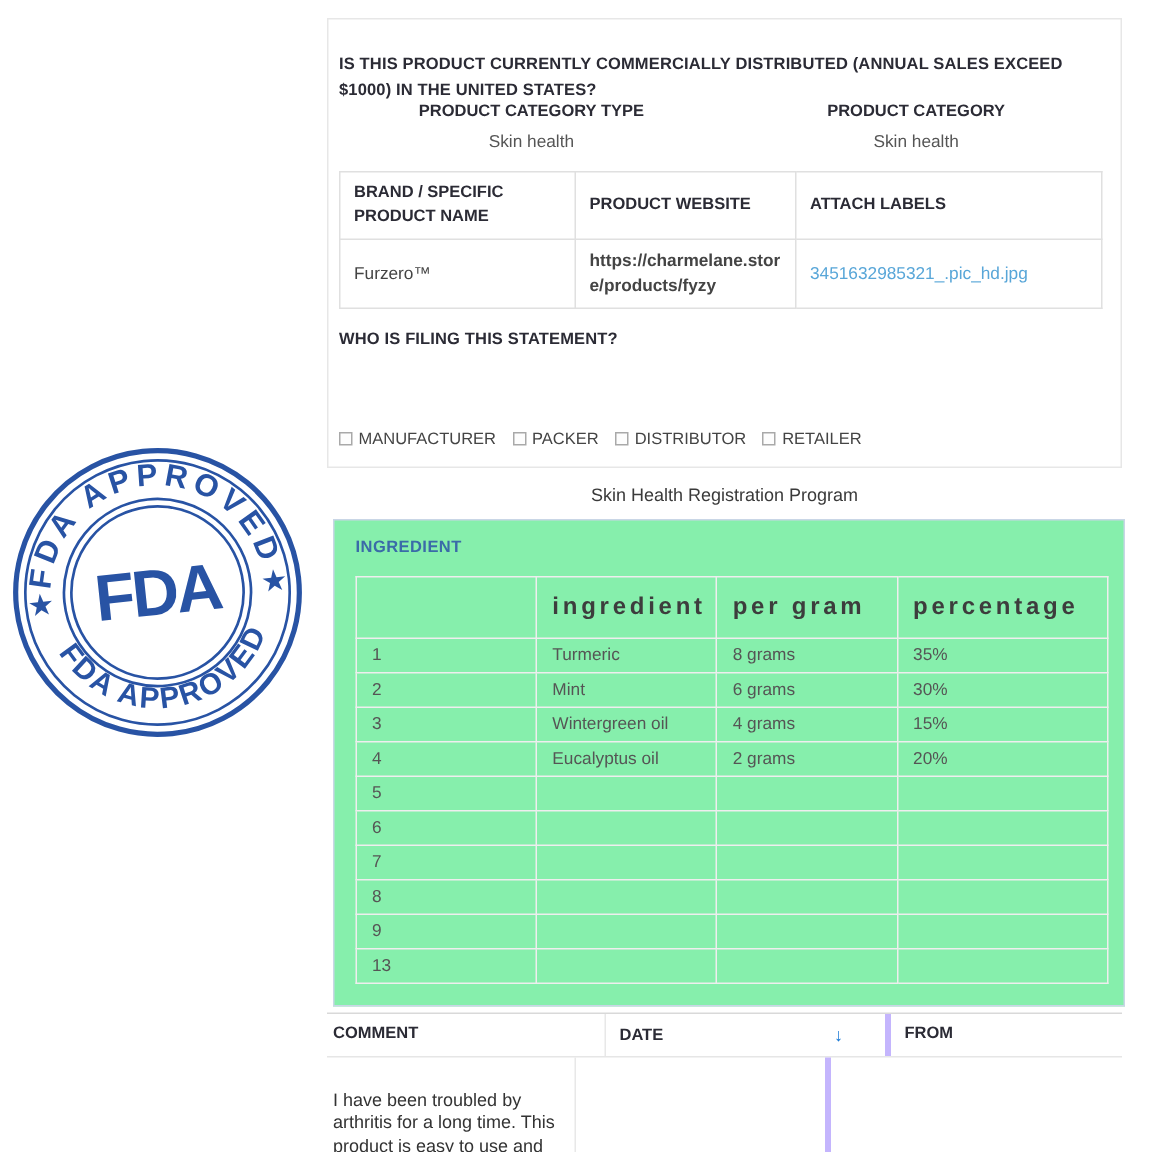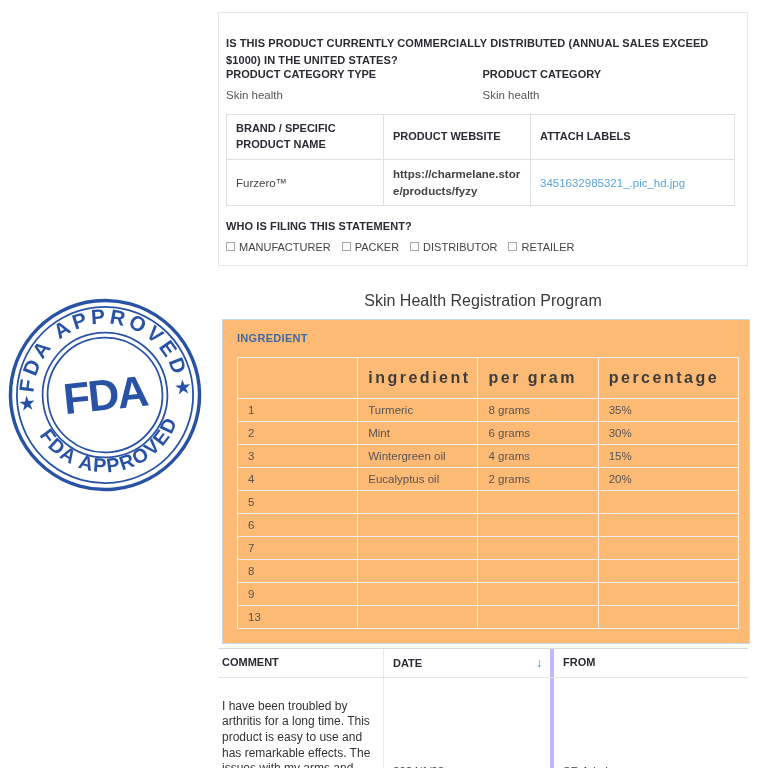"PRODUCT CATEGORY TYPE" .cat { text-align: none -> center }
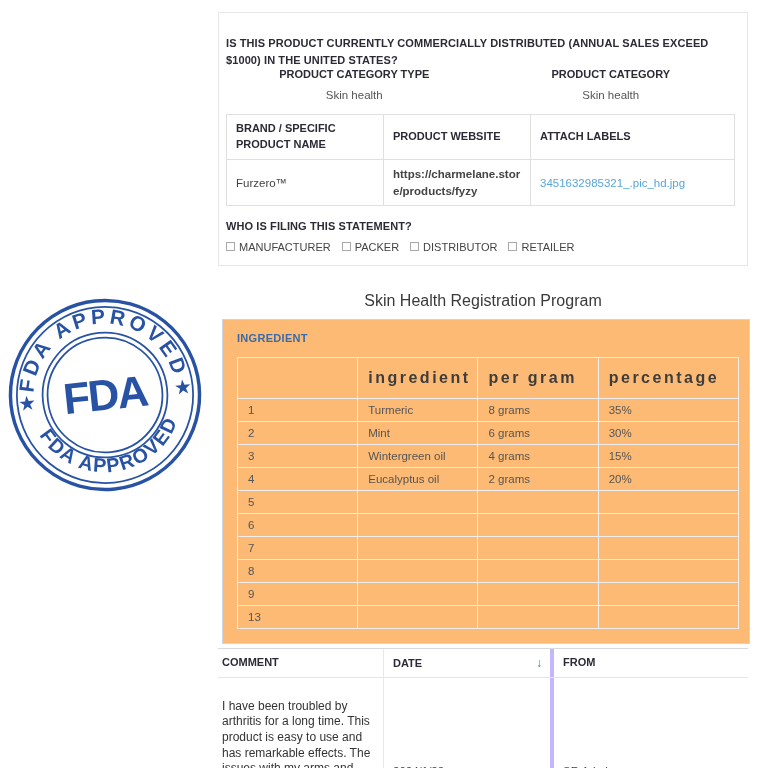"MANUFACTURER" .opt { margin-top: none -> 46px }
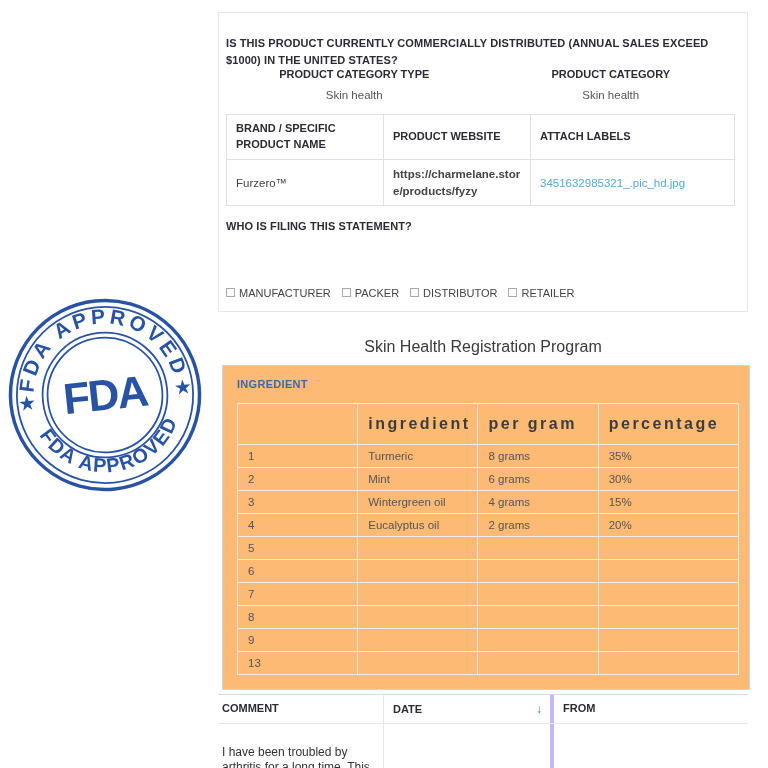"Skin Health Registration Program" .program-title { font-size: 16px -> 12px; margin: 26px 0 9px -> 11px 0 9px }
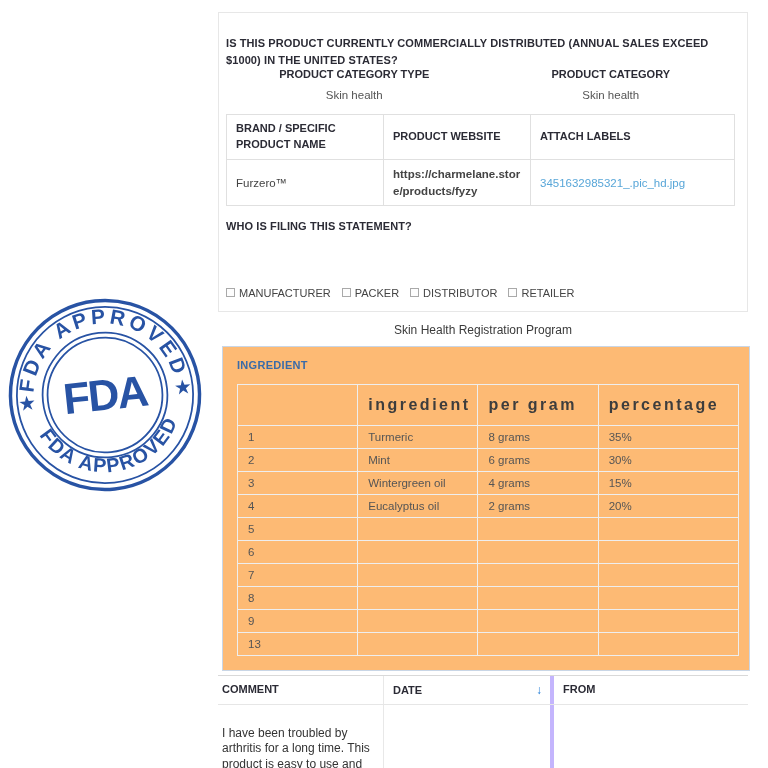"INGREDIENT" .ing-panel { background: #fdba74 -> #86efac }
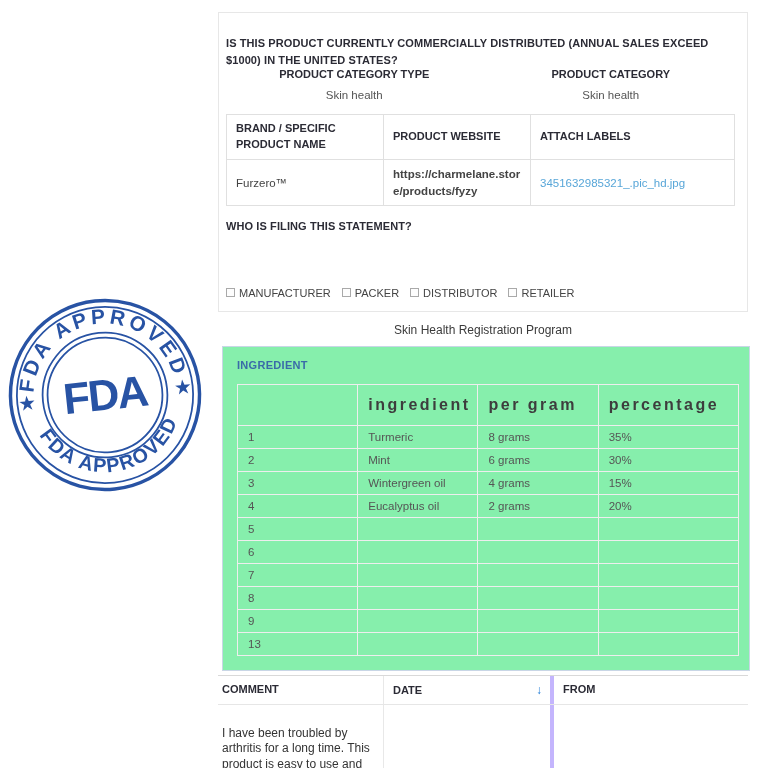"COMMENT" .c-head { gap: none -> 20px }
